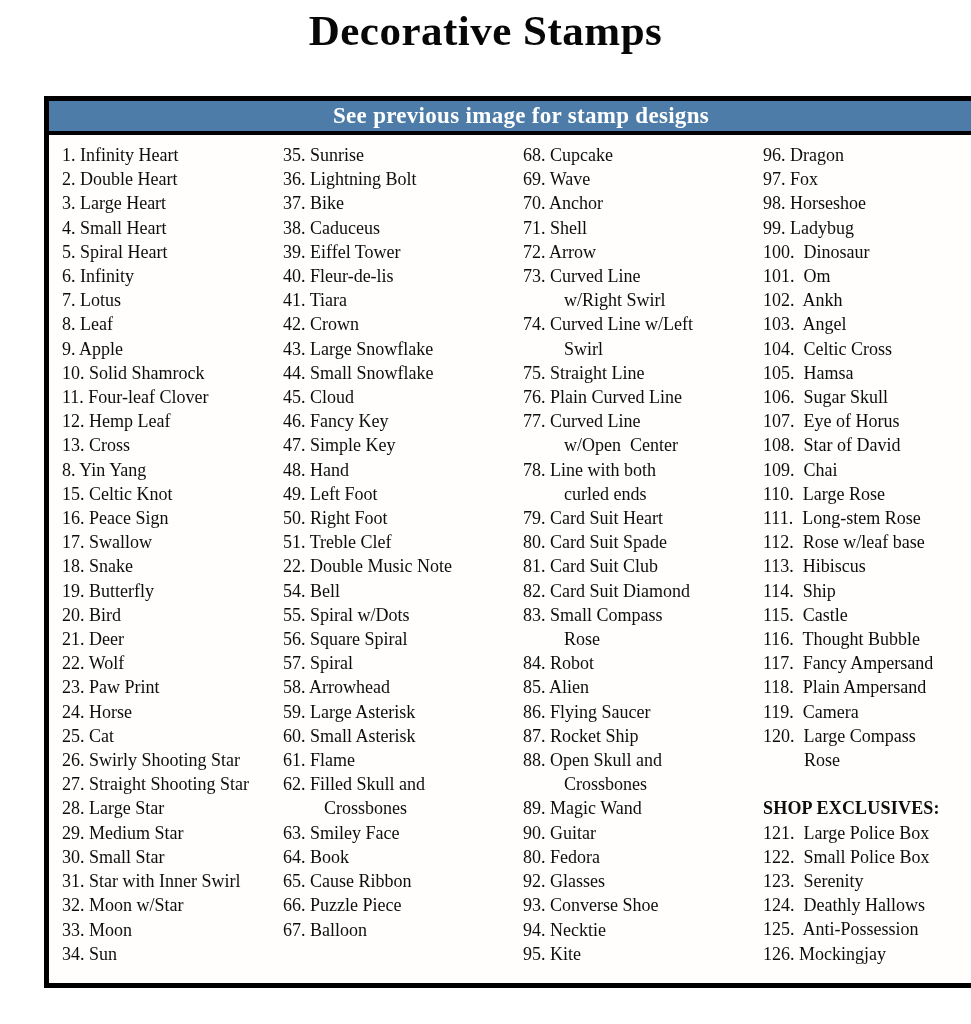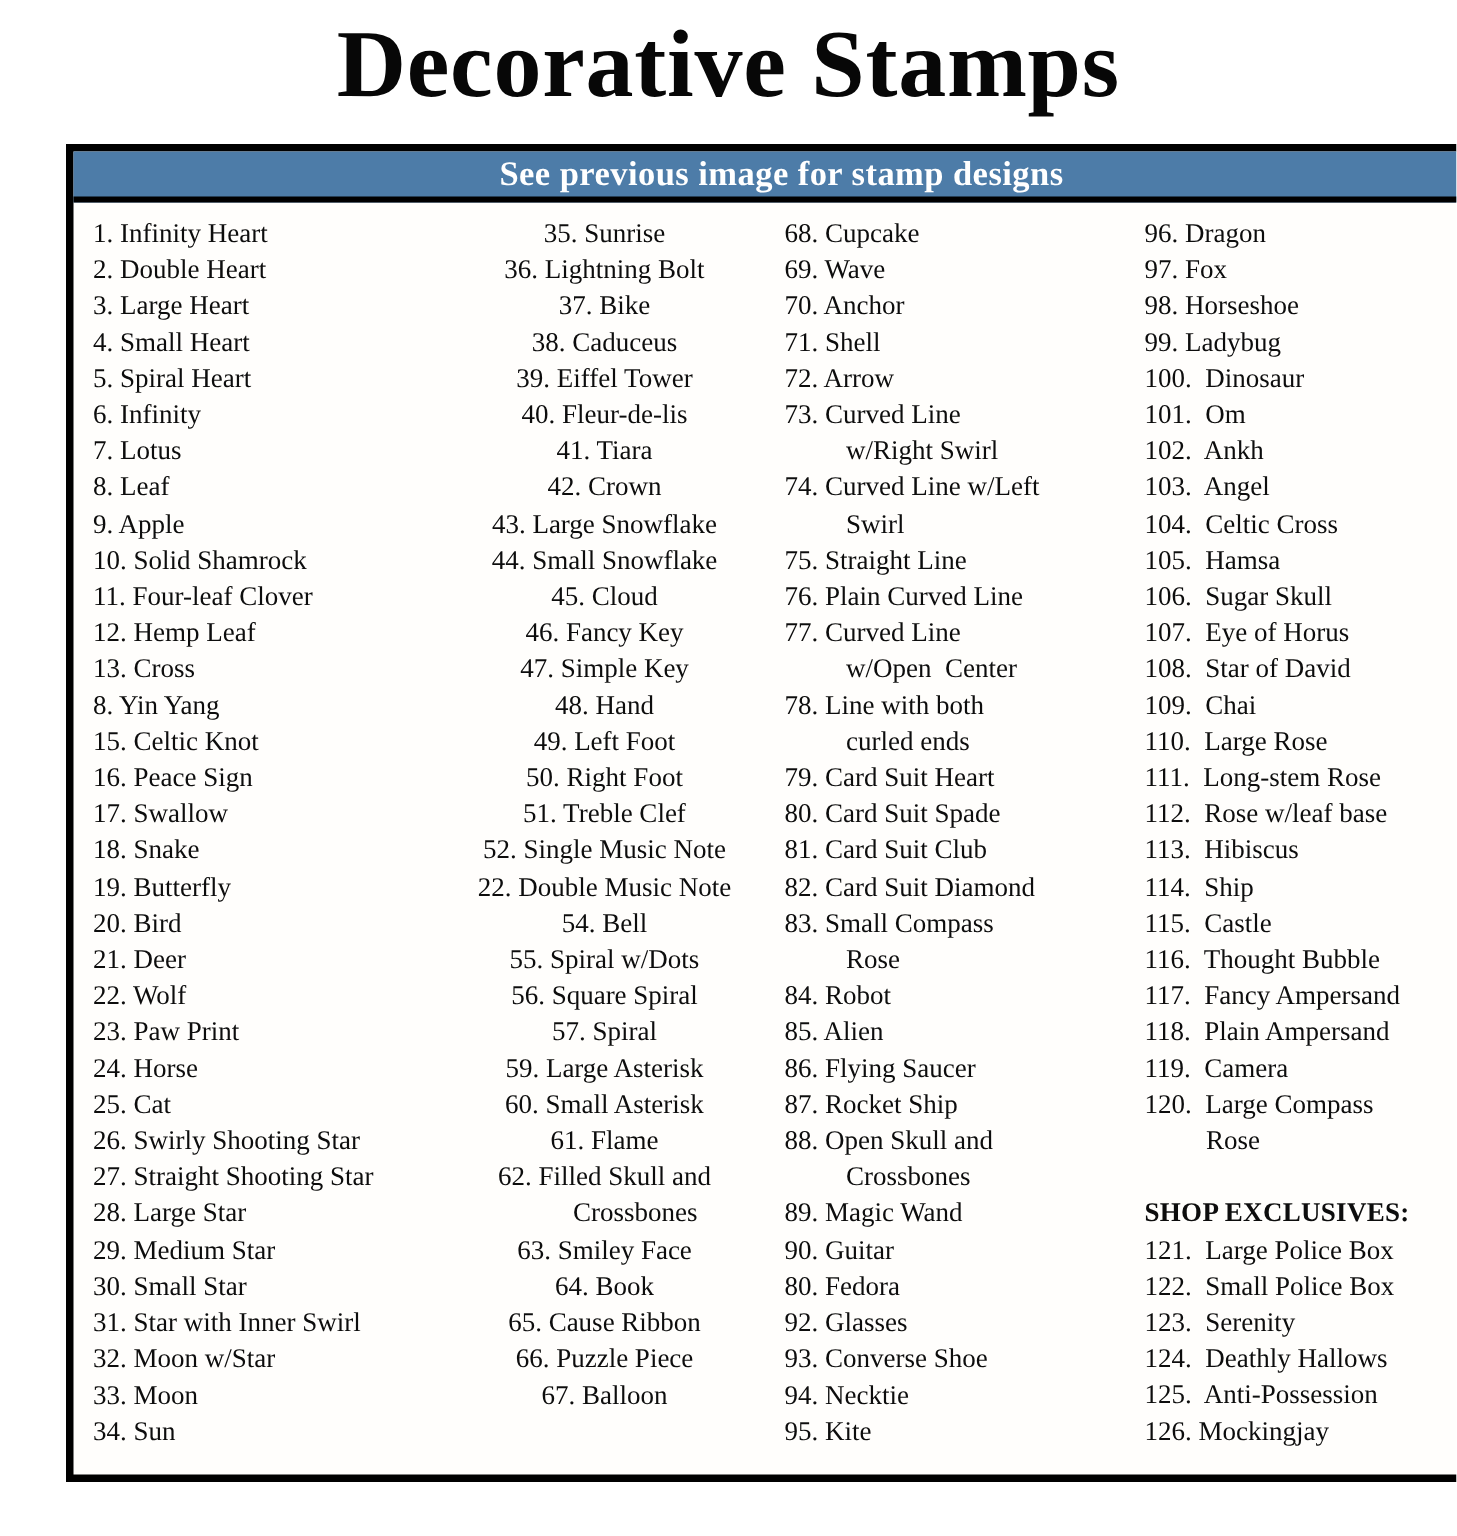"Decorative Stamps" .title { font-size: 64px -> 43px }
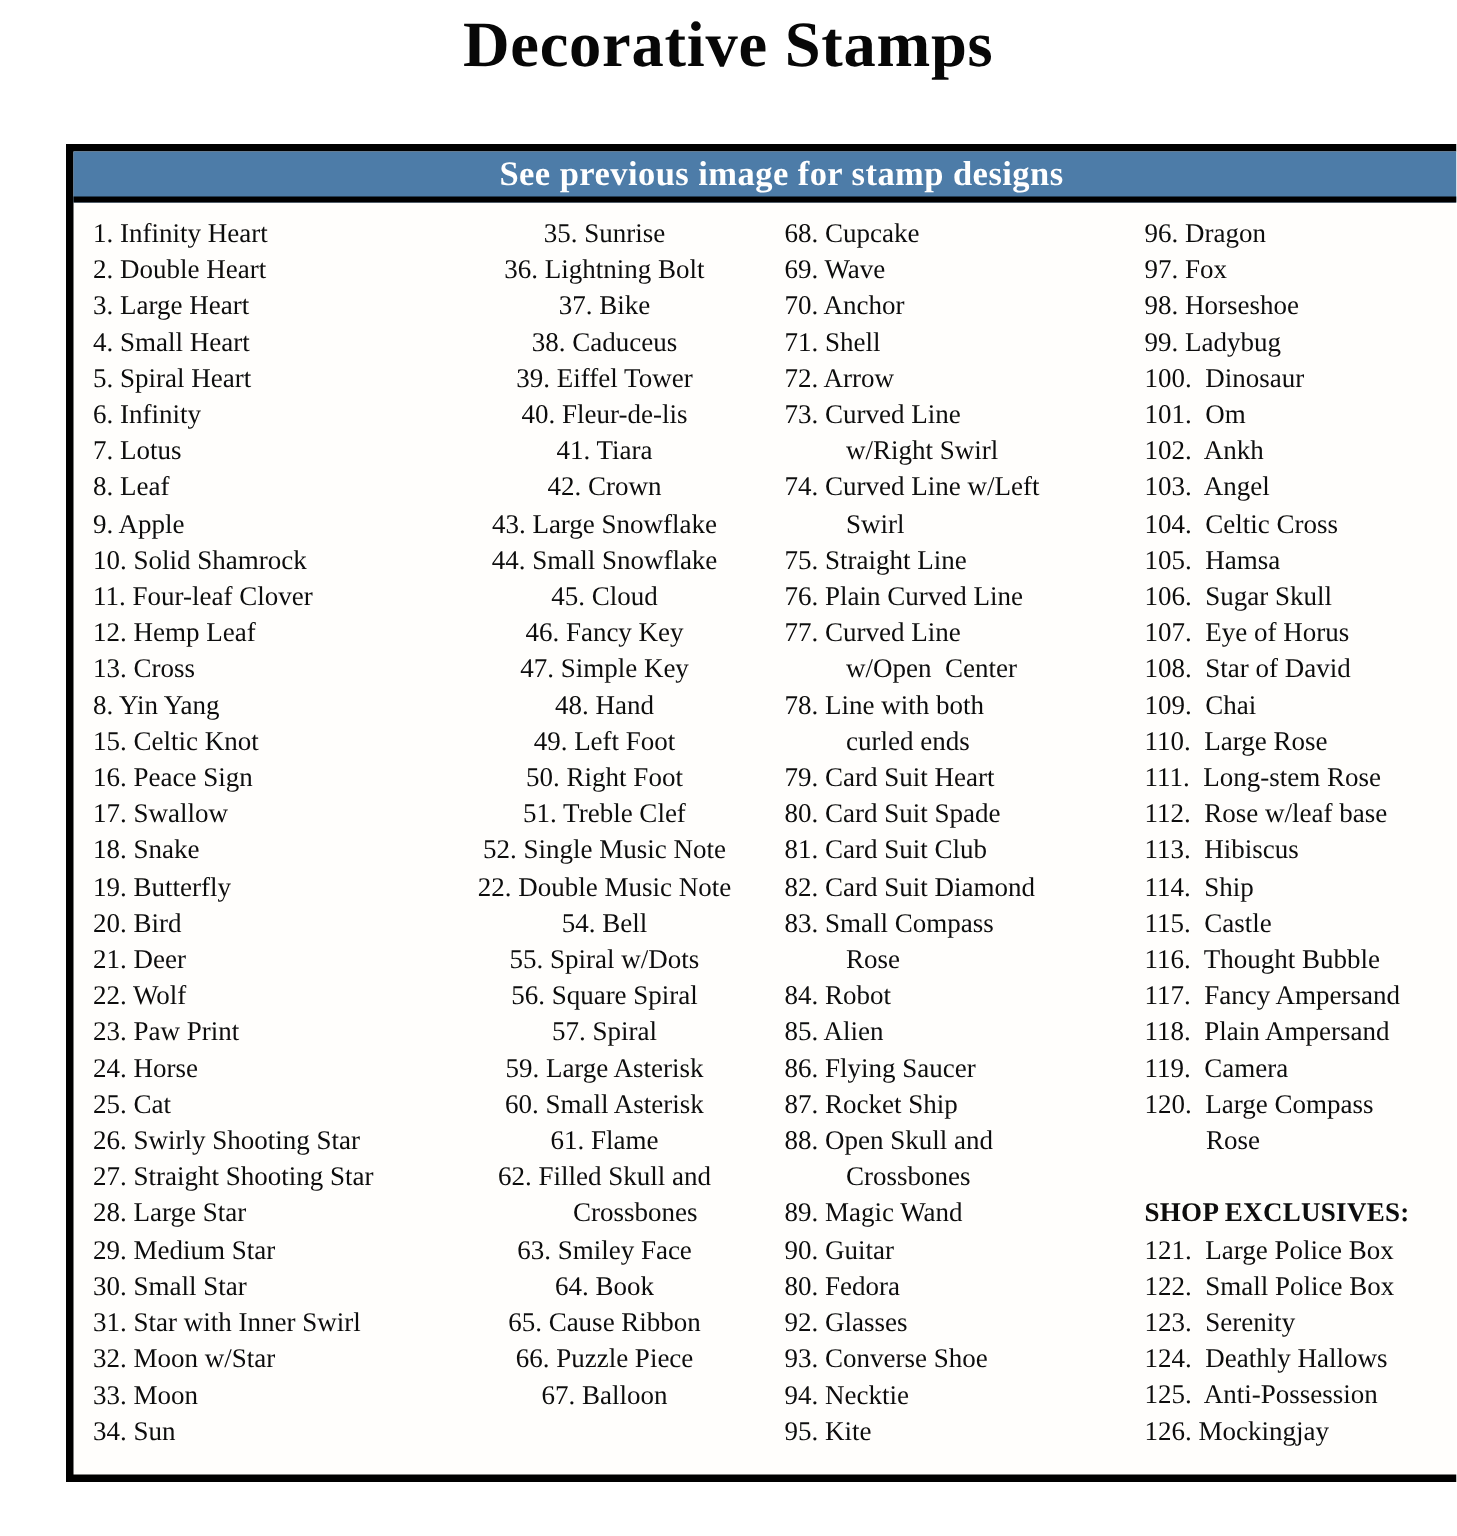"35. Sunrise" .col-1 { text-align: center -> none }
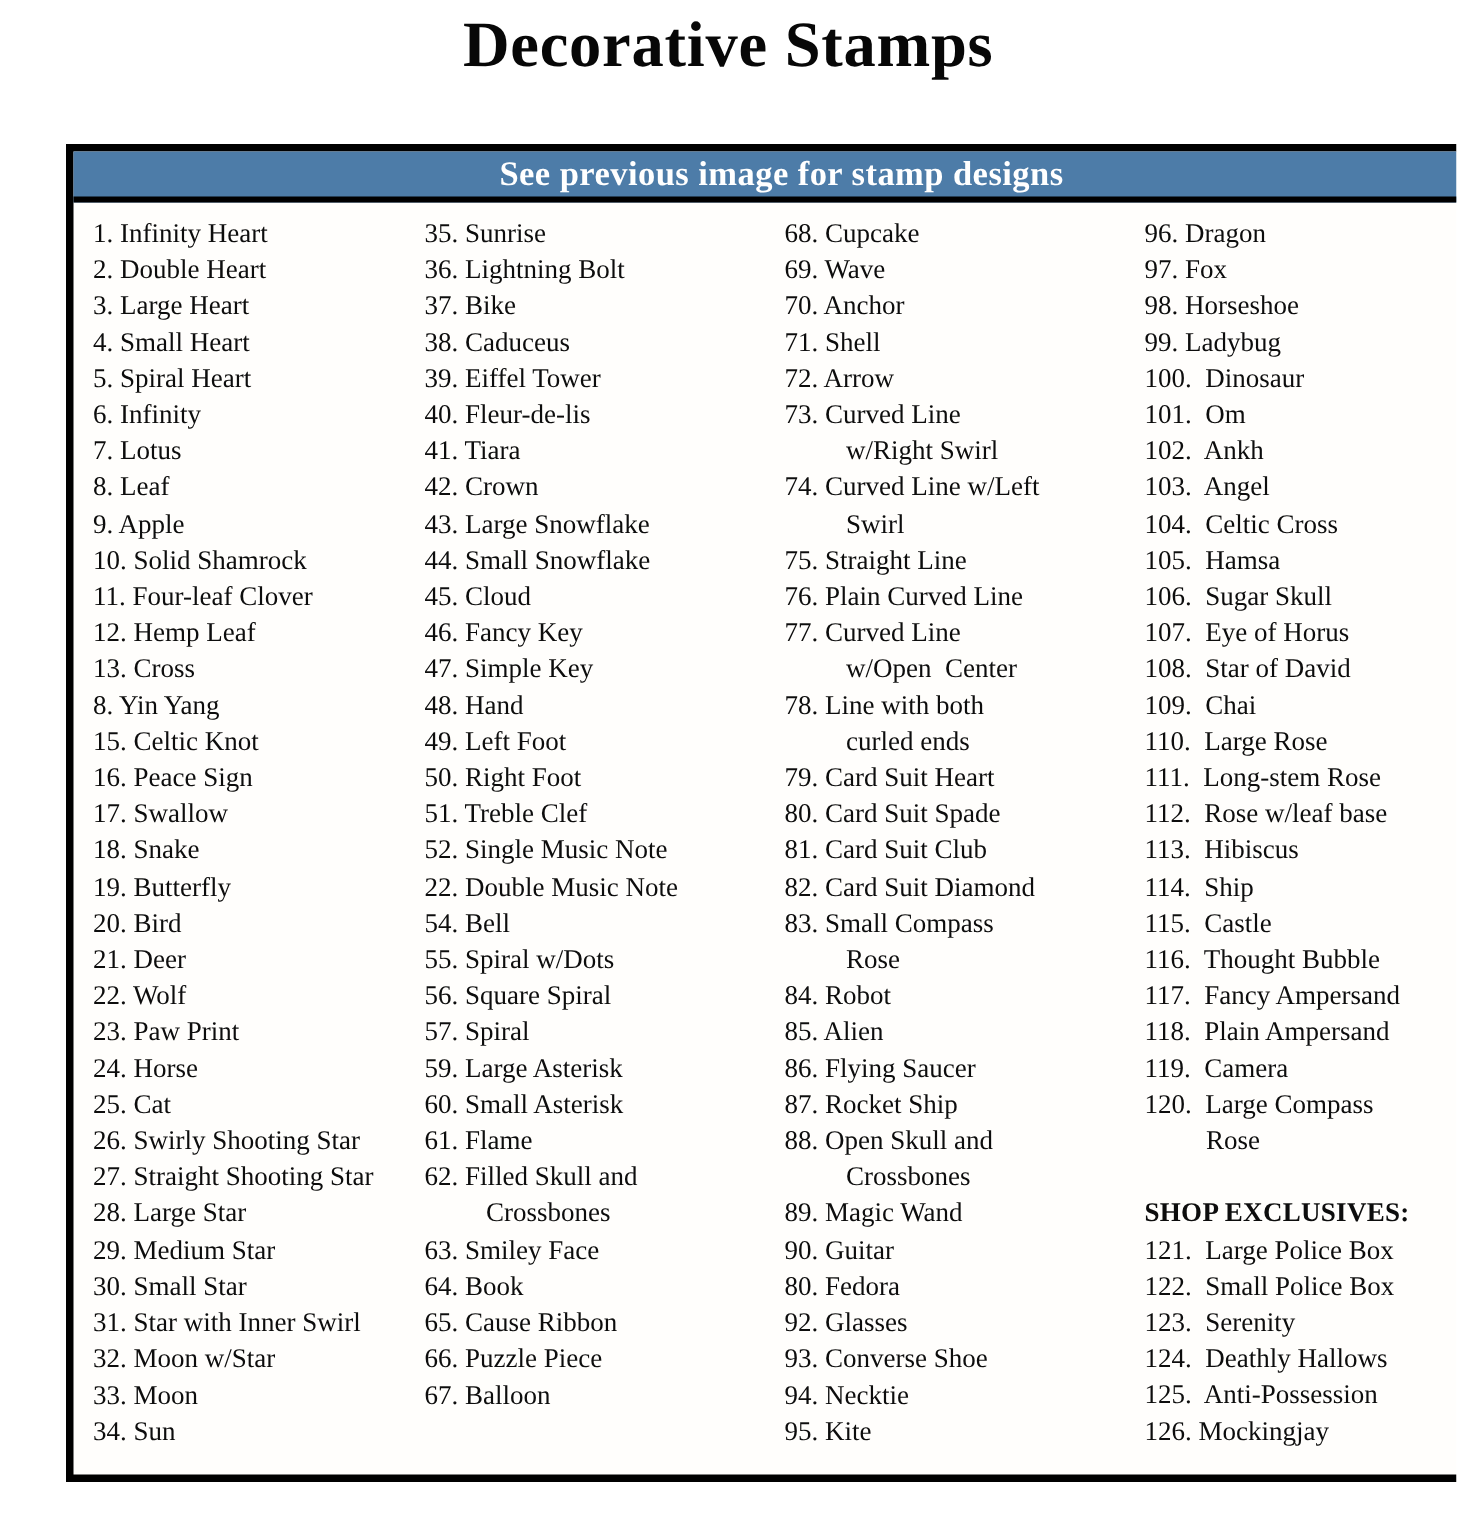"52. Single Music Note" div.item { html: <div>52. Single Music Note</div> -> none }
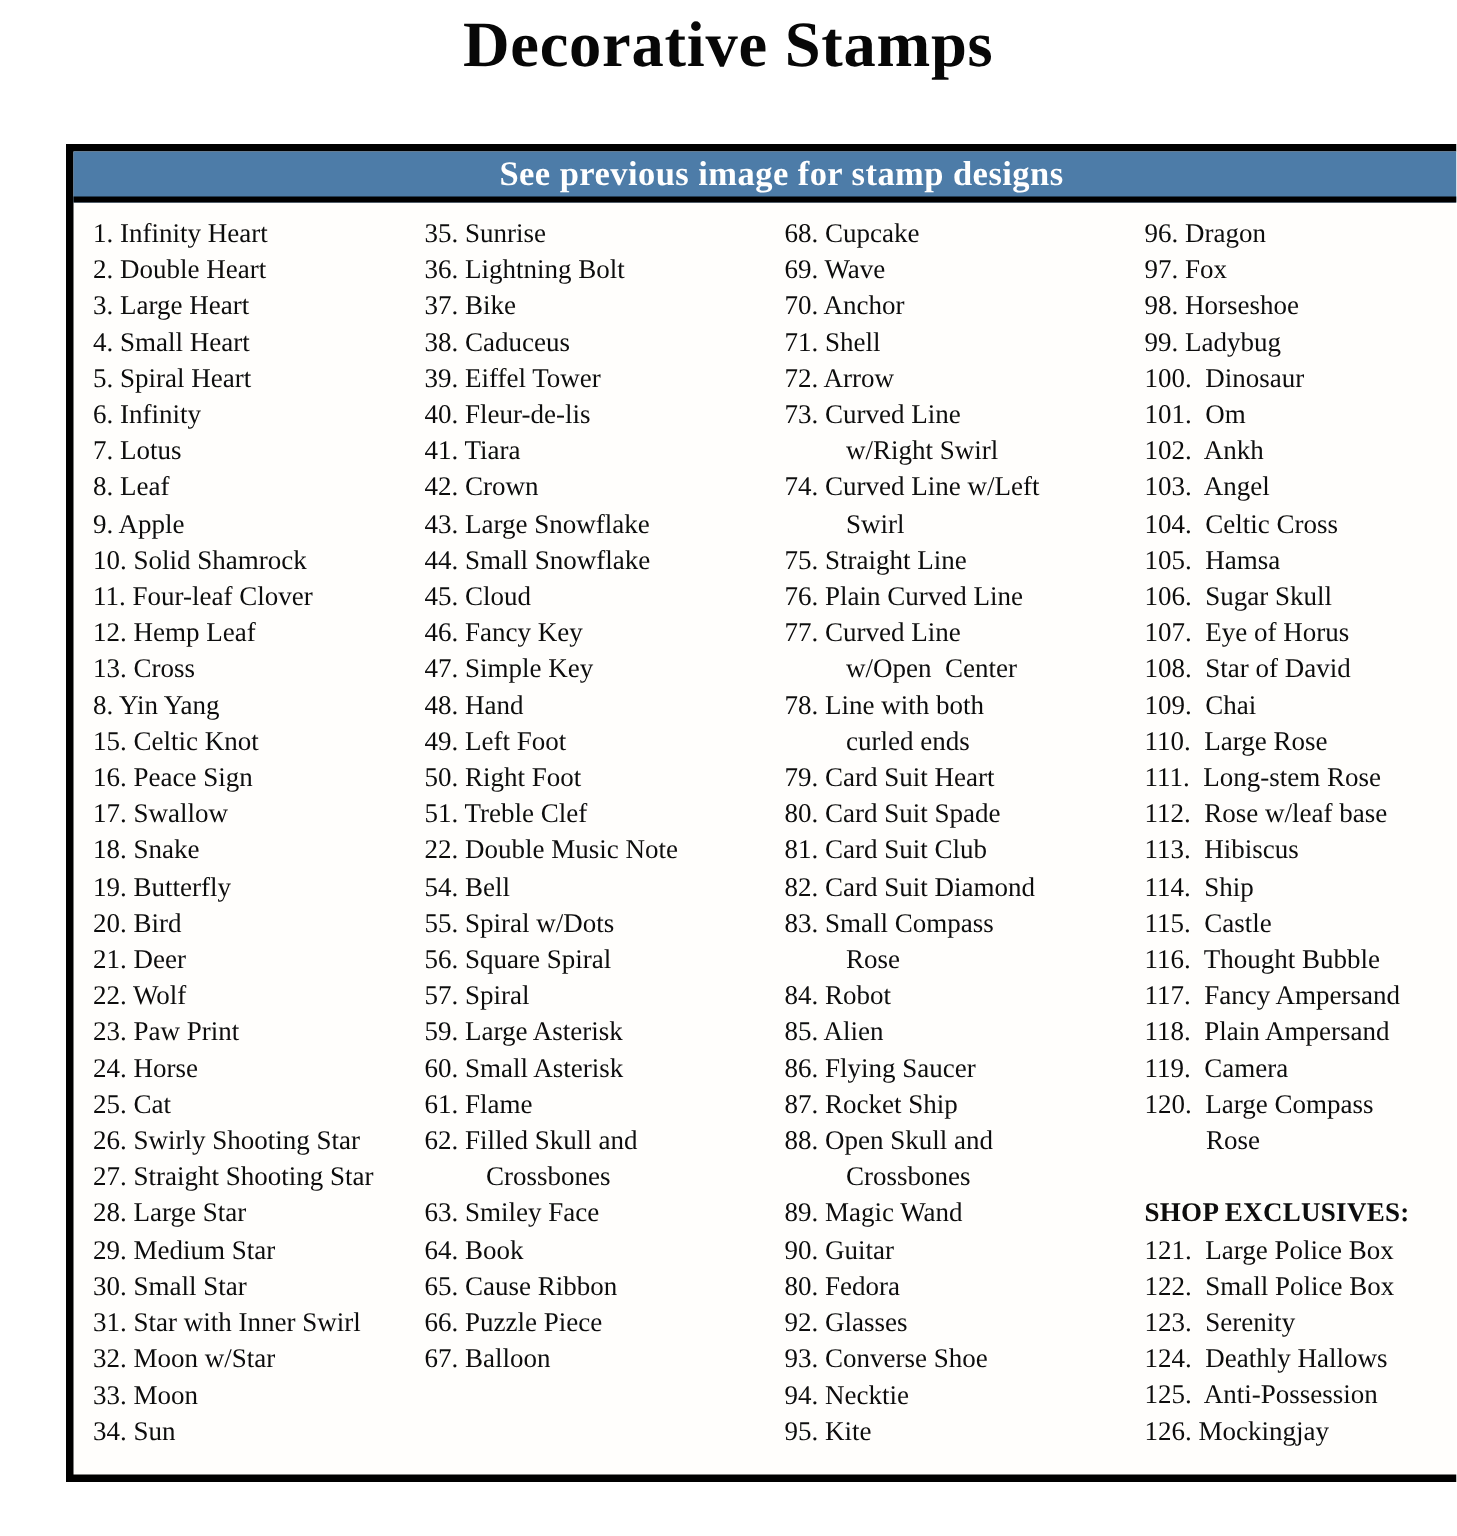"58. Arrowhead" div.item { html: none -> <div>58. Arrowhead</div> }
